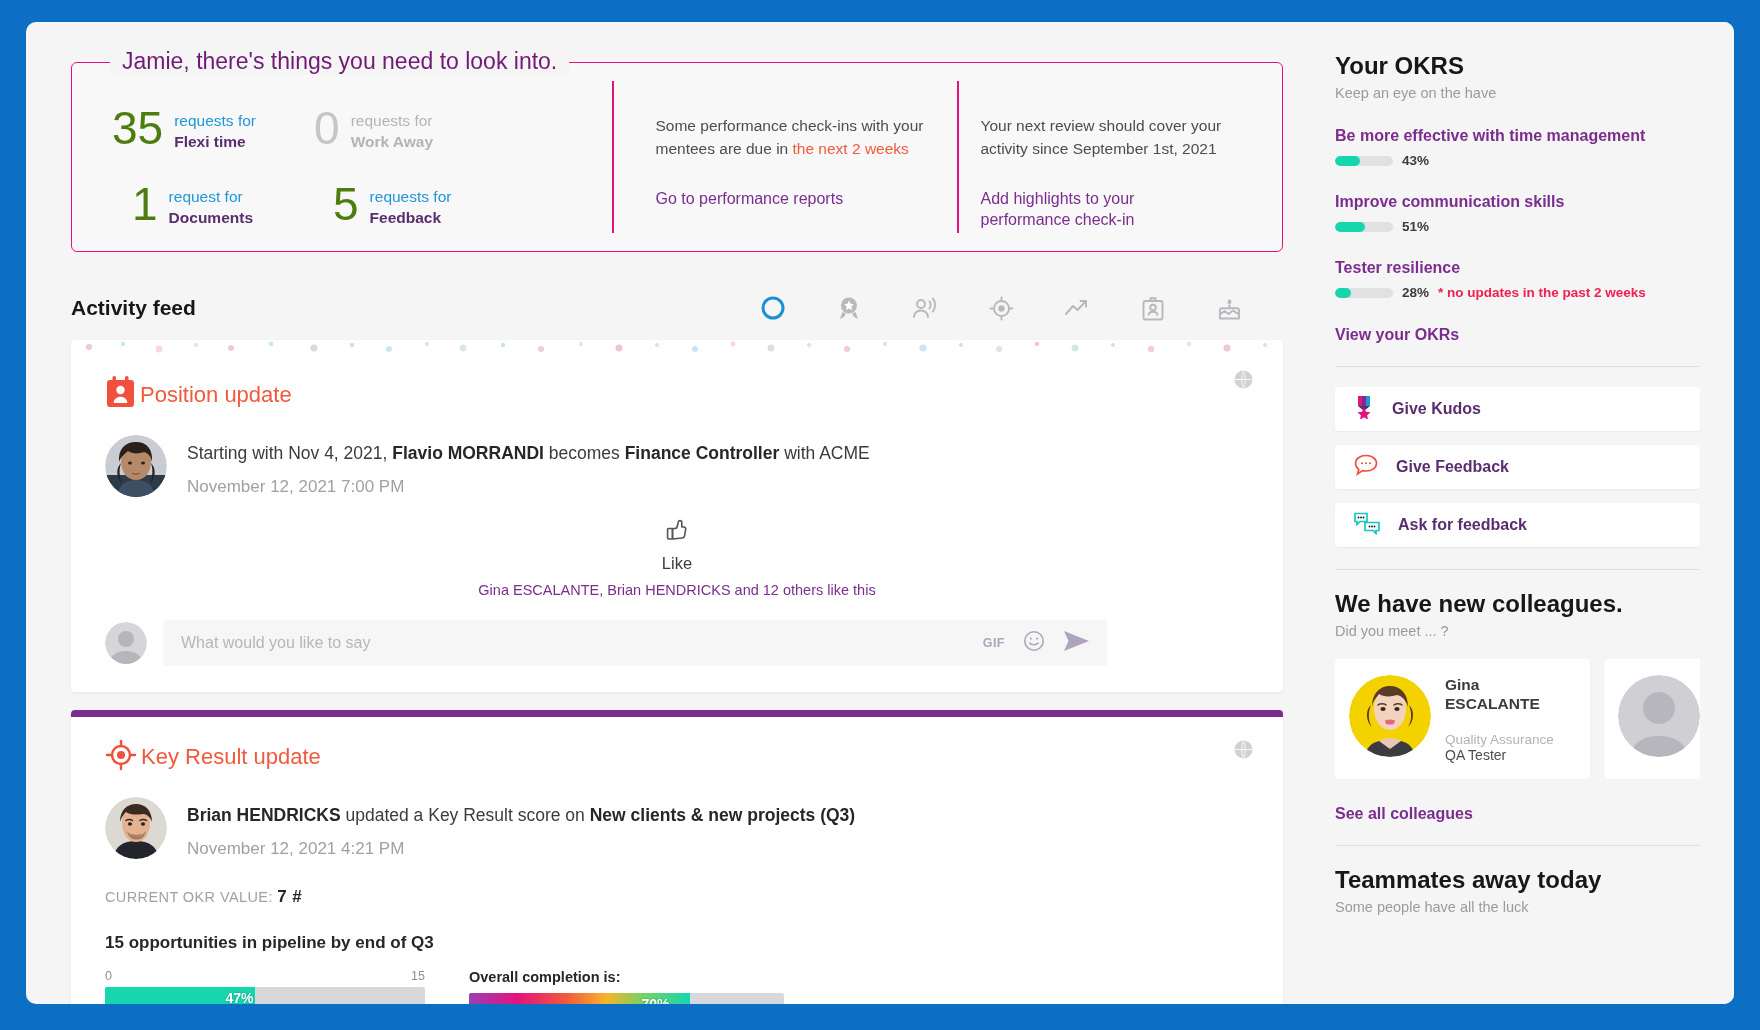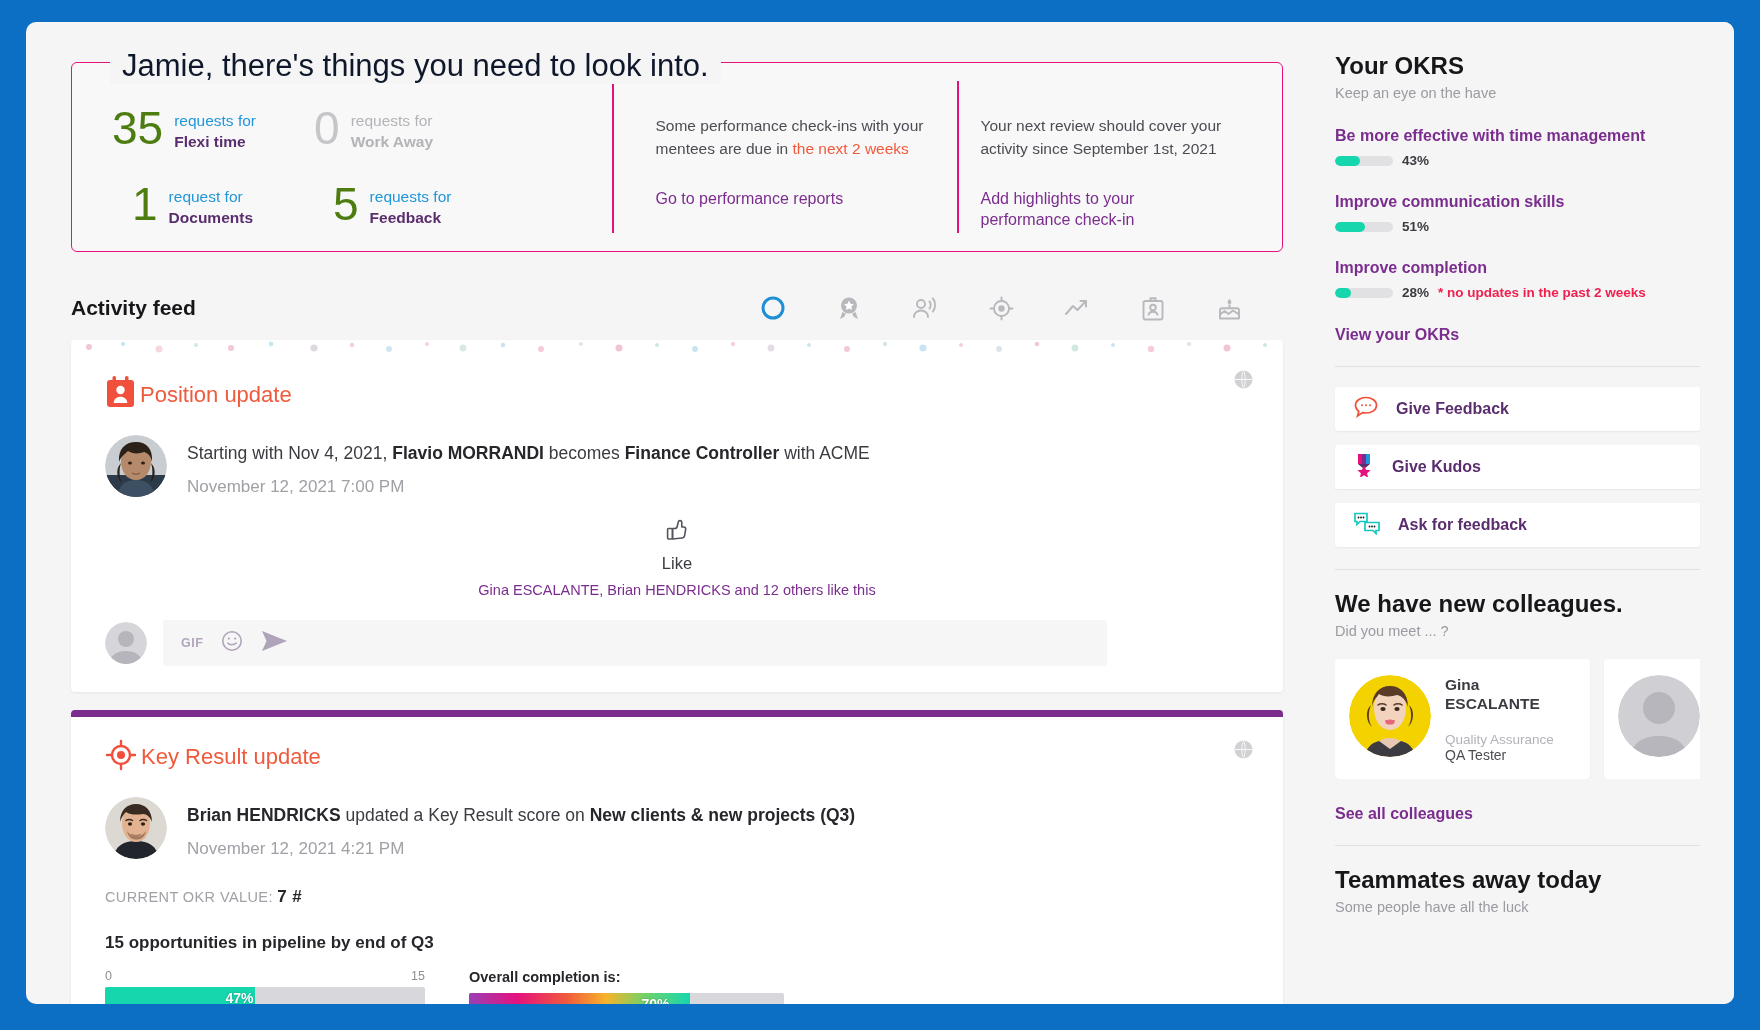"Jamie, there's things you need" .alert-title { color: #0f172a -> #701a75; font-size: 31px -> 23px }
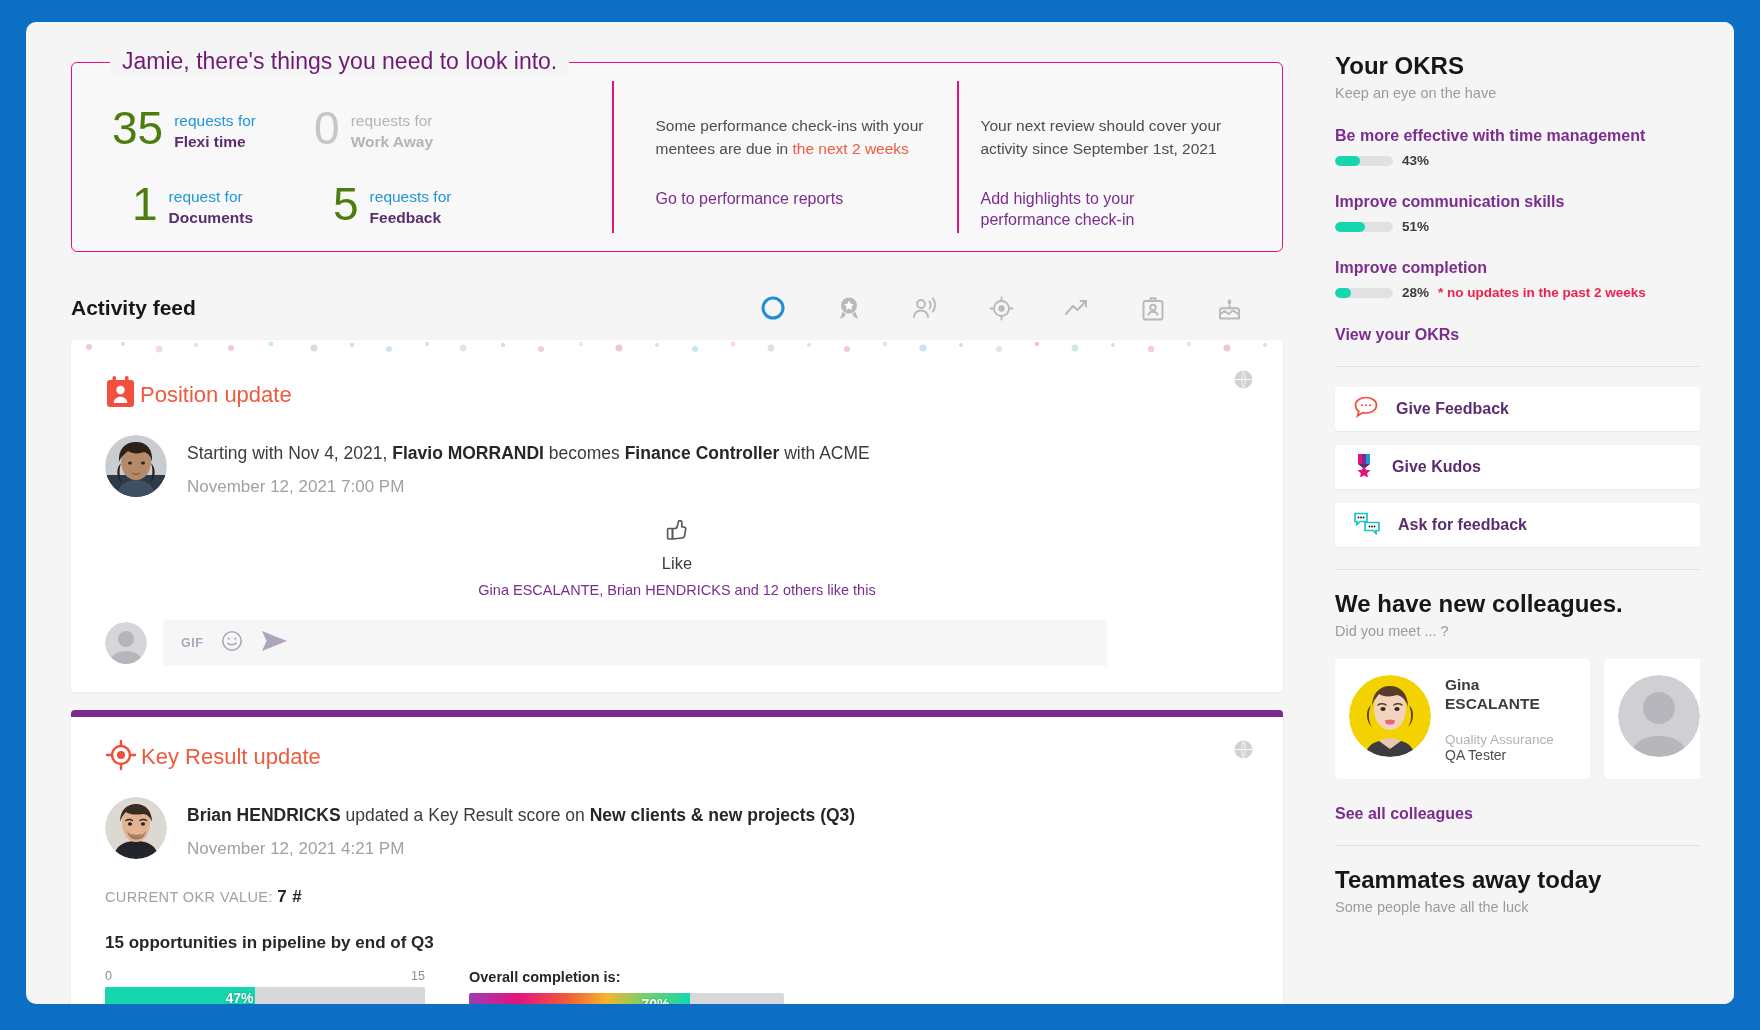"Improve completion" div.okr-name { text: Improve completion -> Tester resilience }
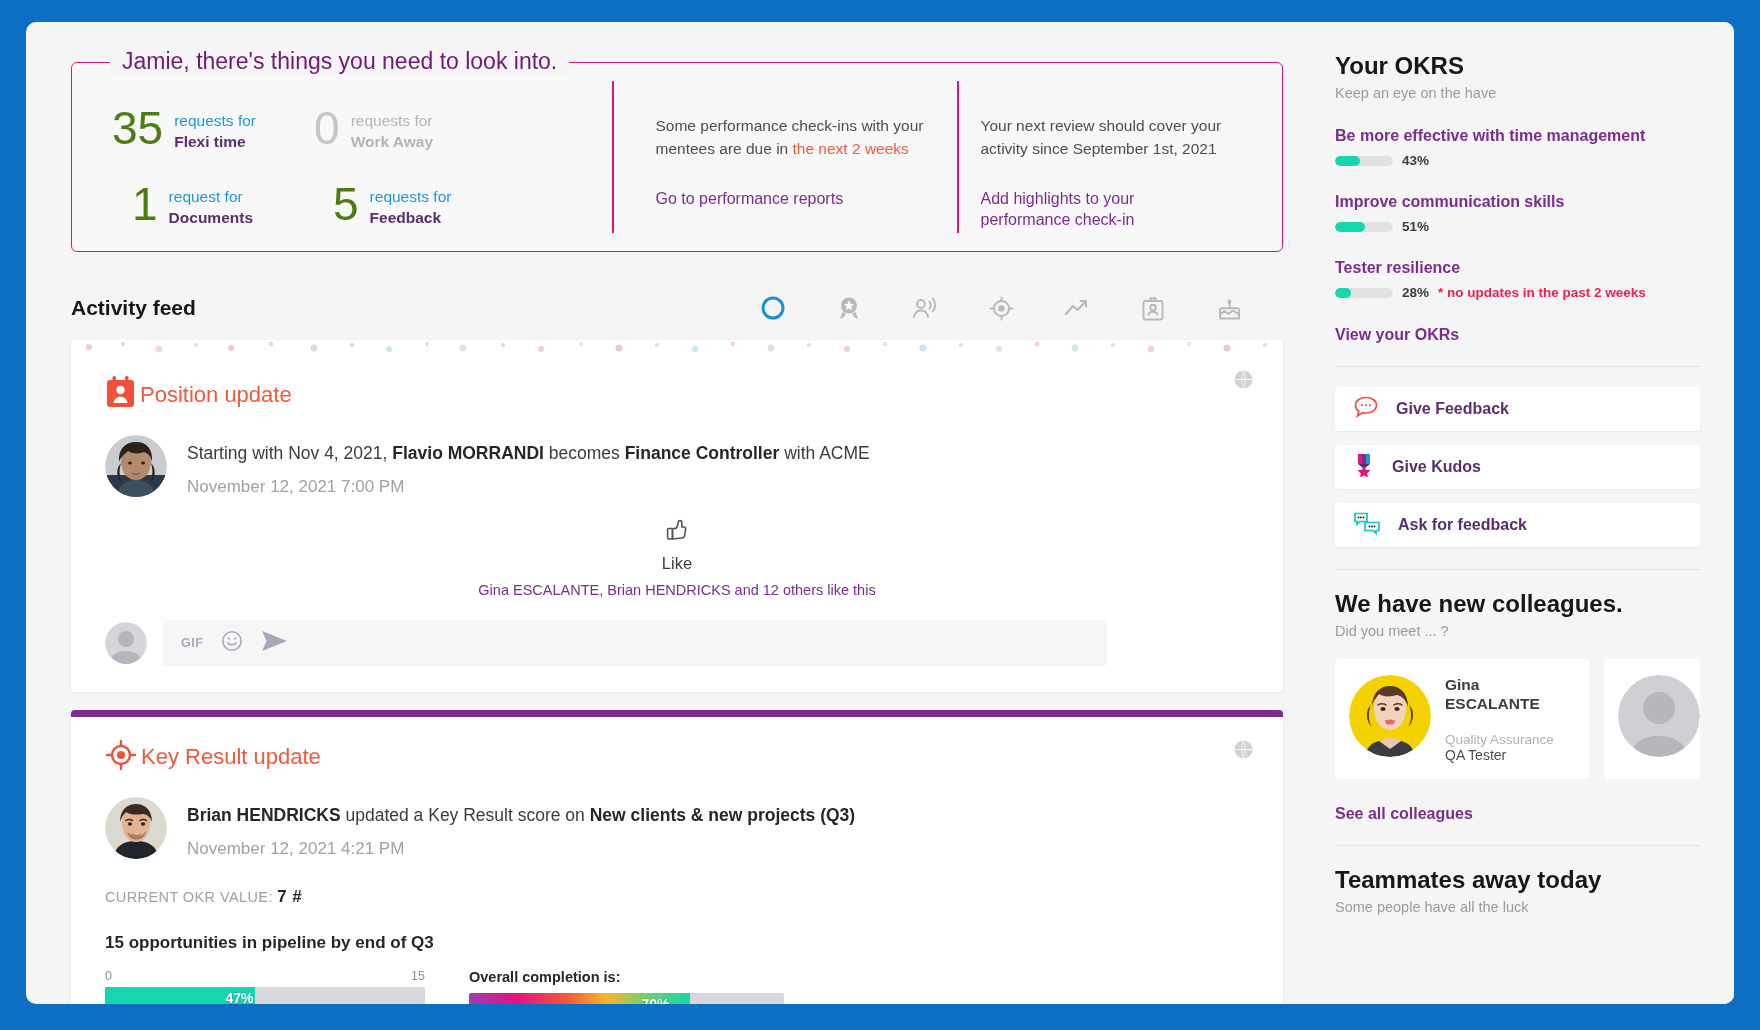"Give Feedback" div.action-btn { order: before "Give Kudos" -> after "Give Kudos" }
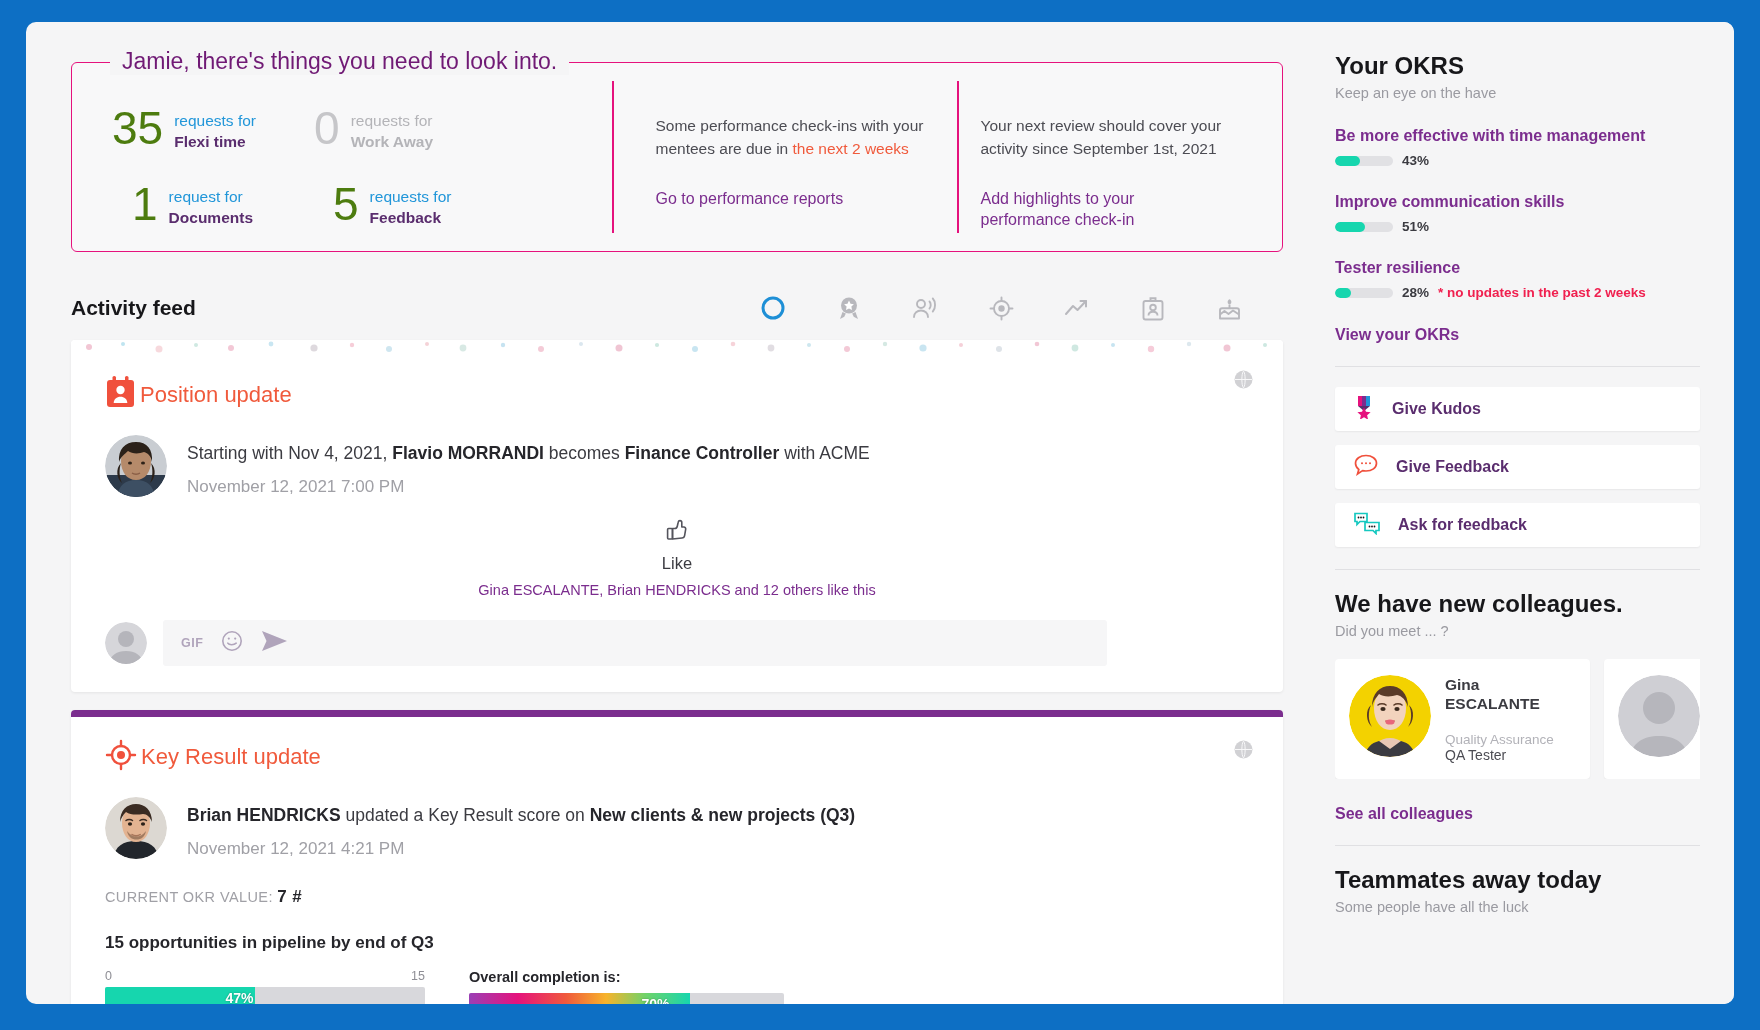"What would you like to" input.comment-input { html: none -> <input> }
